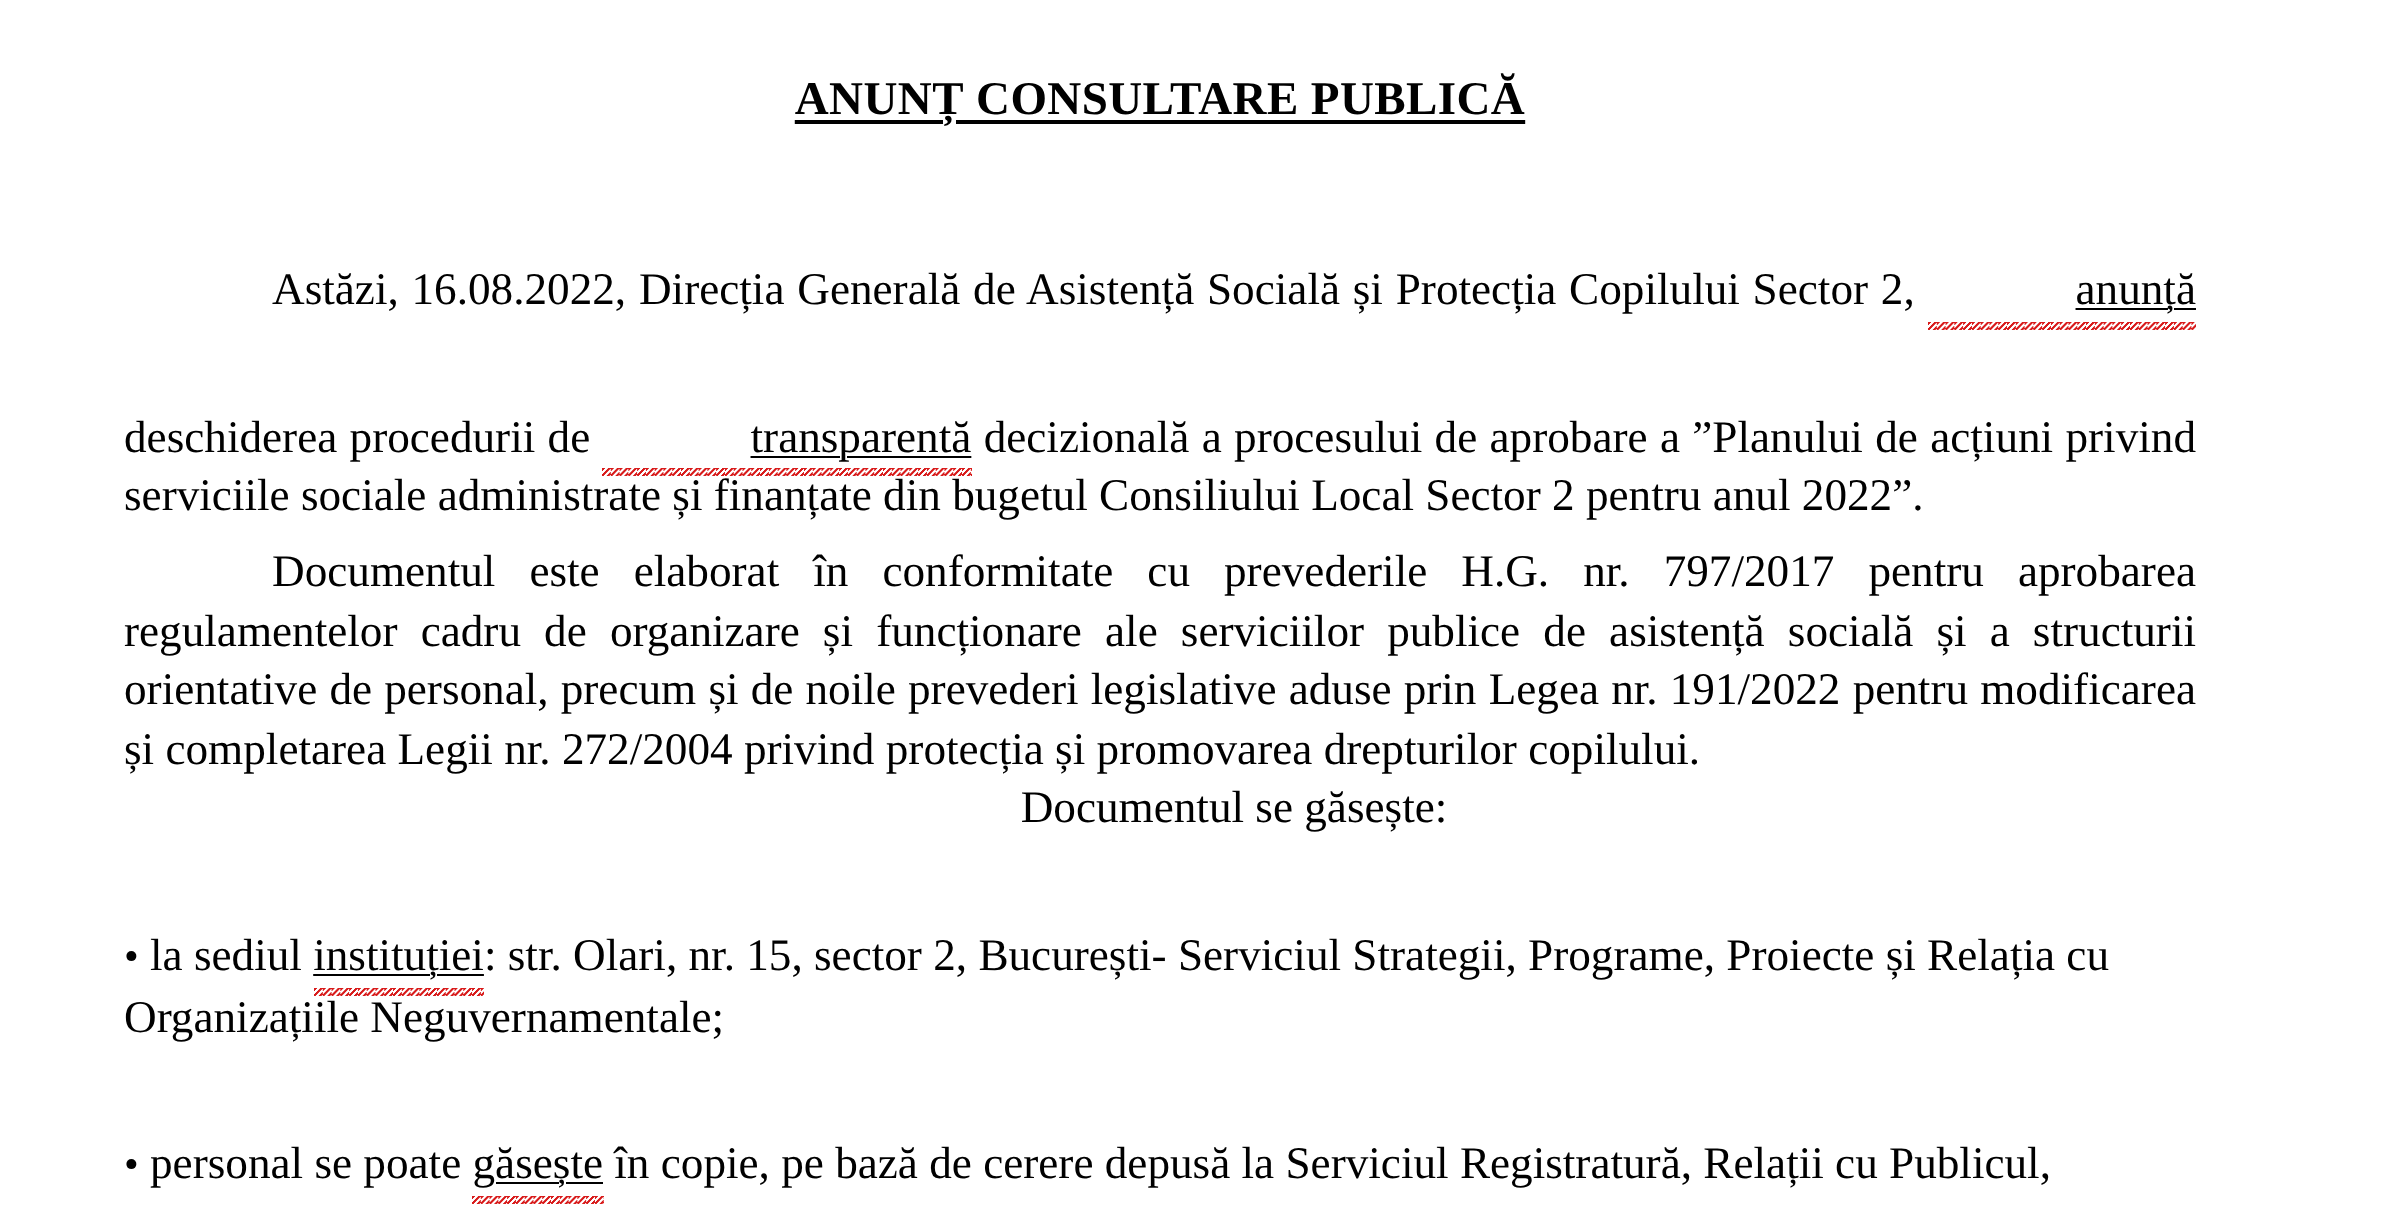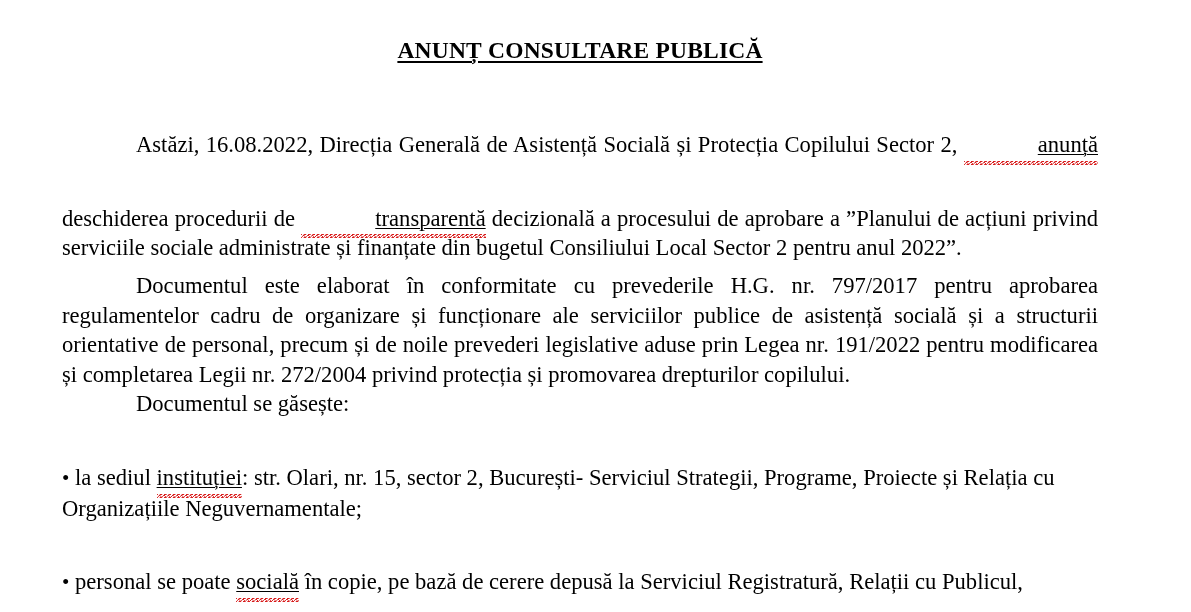"Documentul se găsește:" .para.last-left { text-align: left -> center }
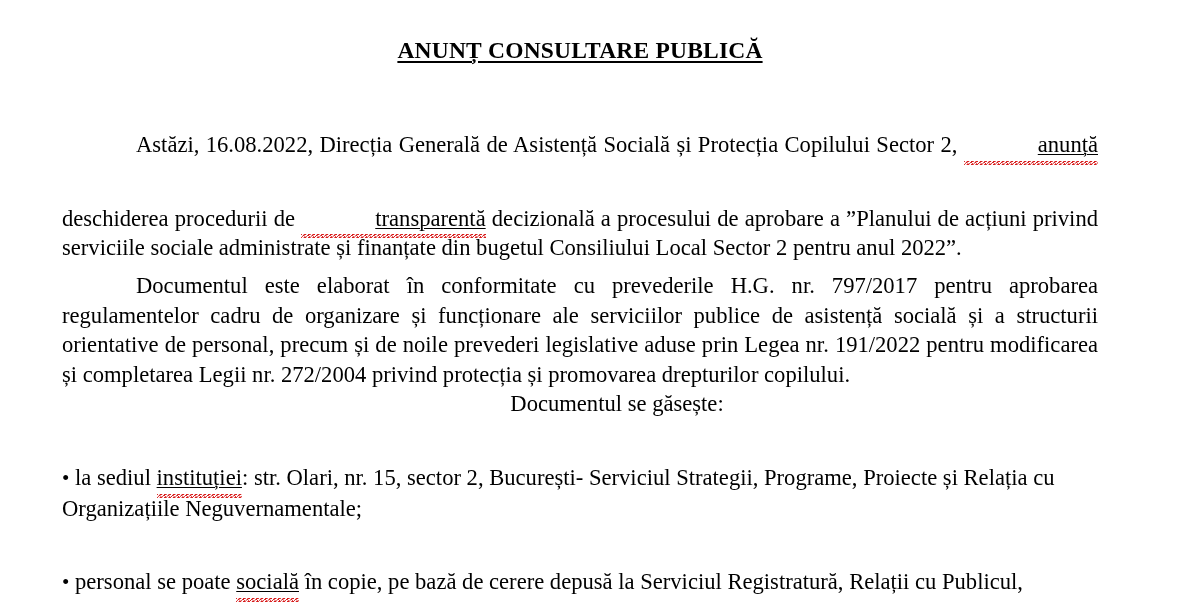"socială" span.u { text: socială -> găsește }
